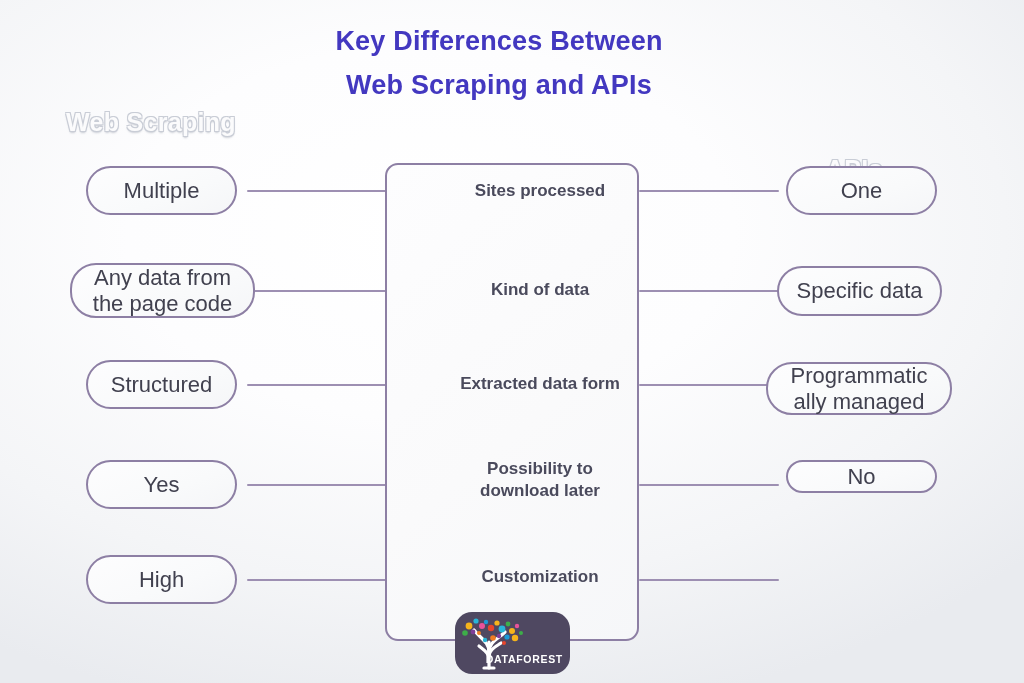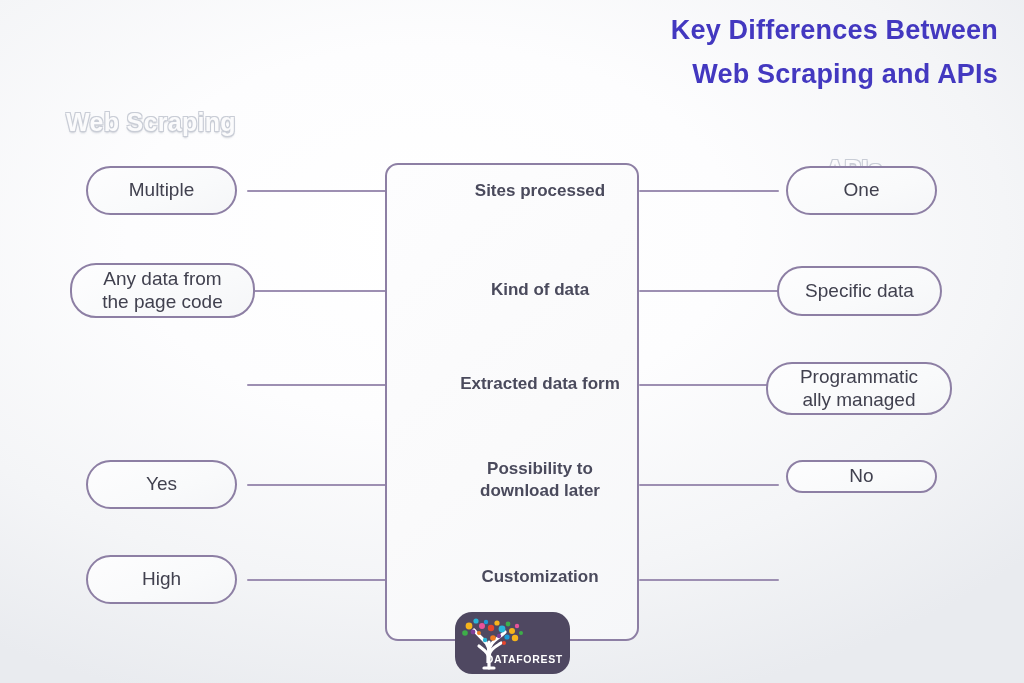"Key Differences Between" .title { text-align: right -> center; top: 9px -> 20px }
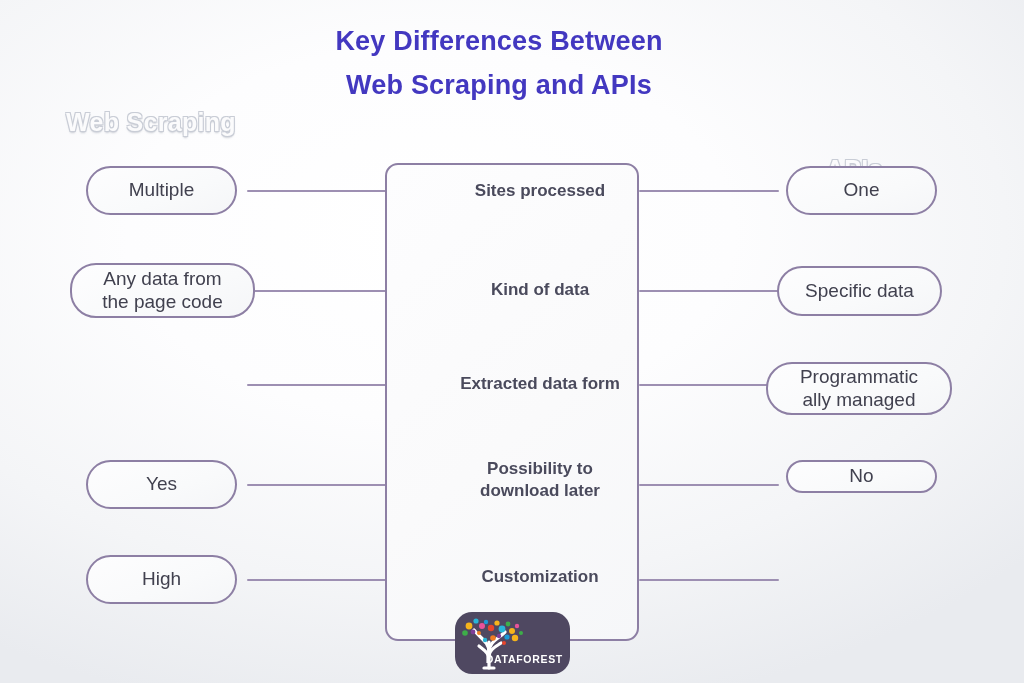"Multiple" .pill { font-size: 19px -> 22px }
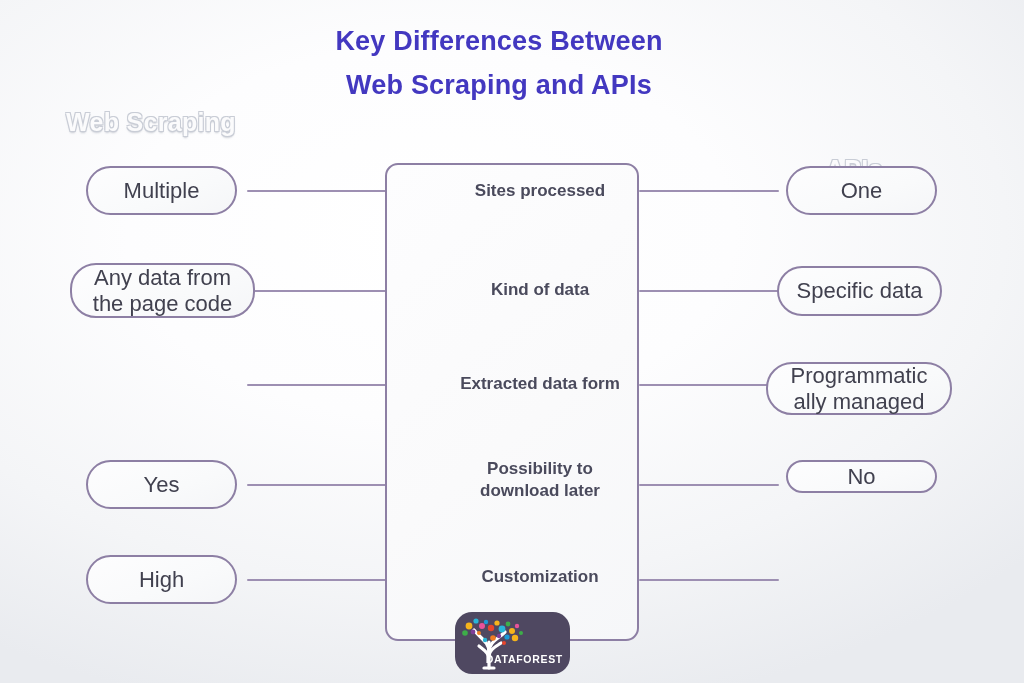"Structured" div.pill { html: none -> <div>Structured</div> }
